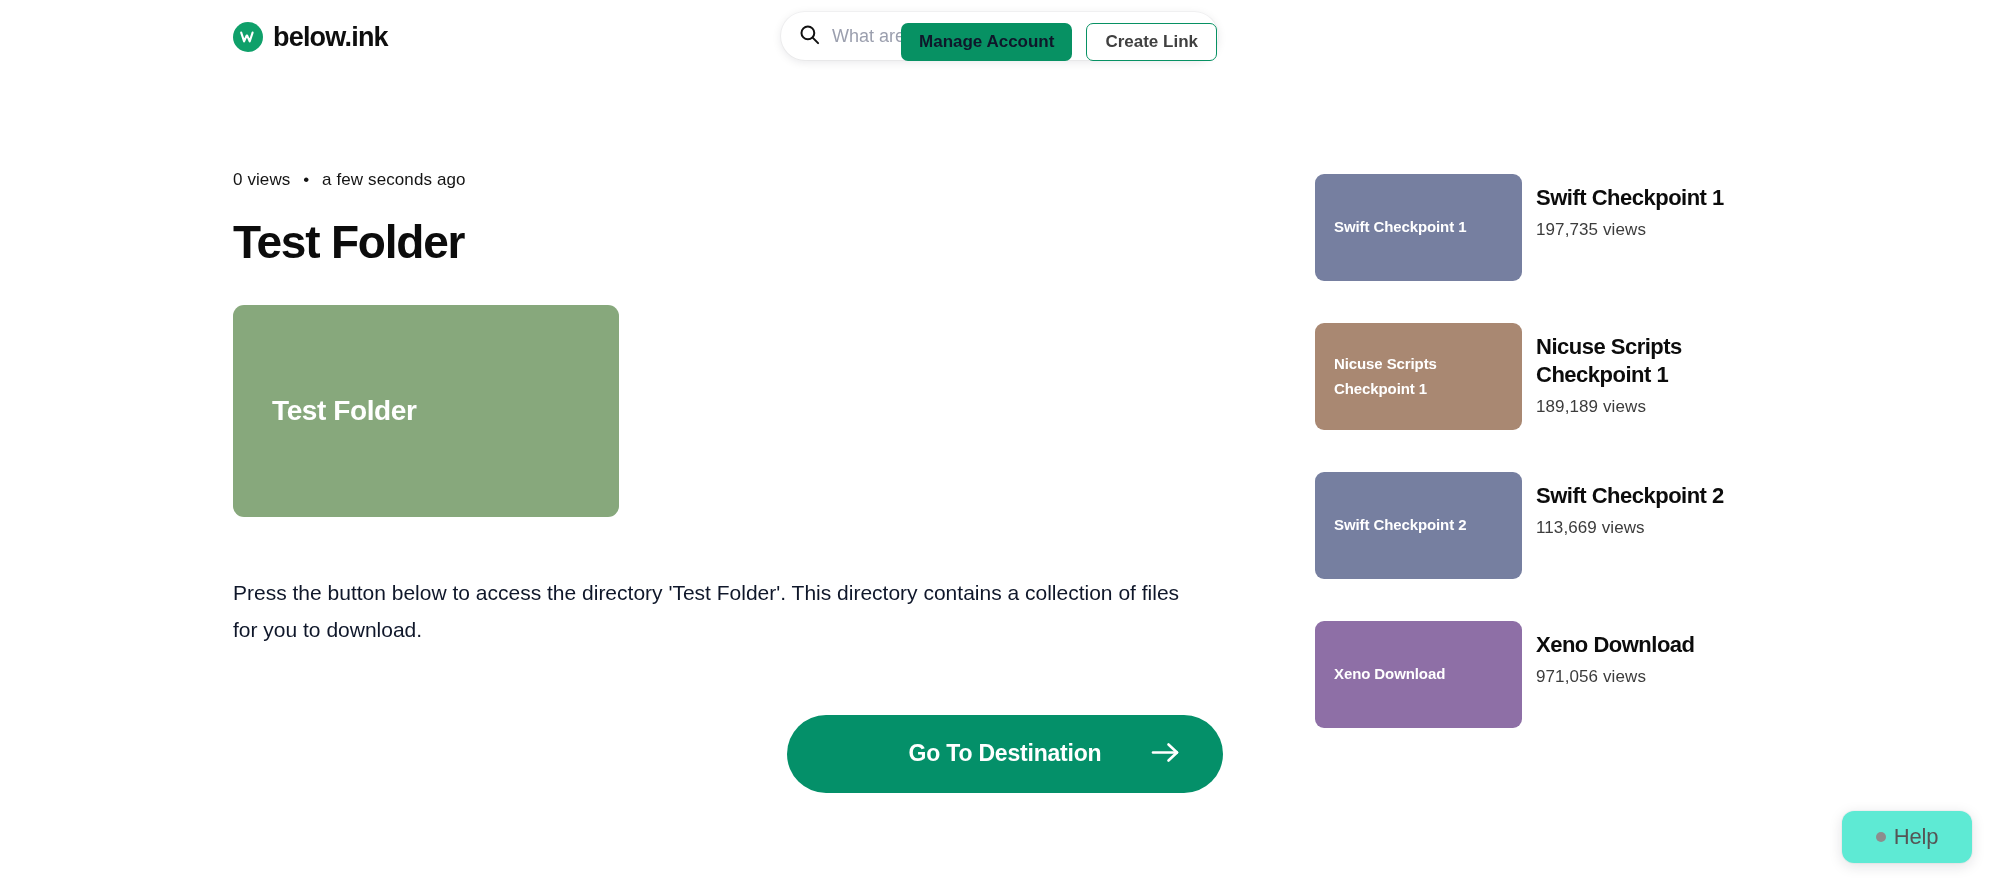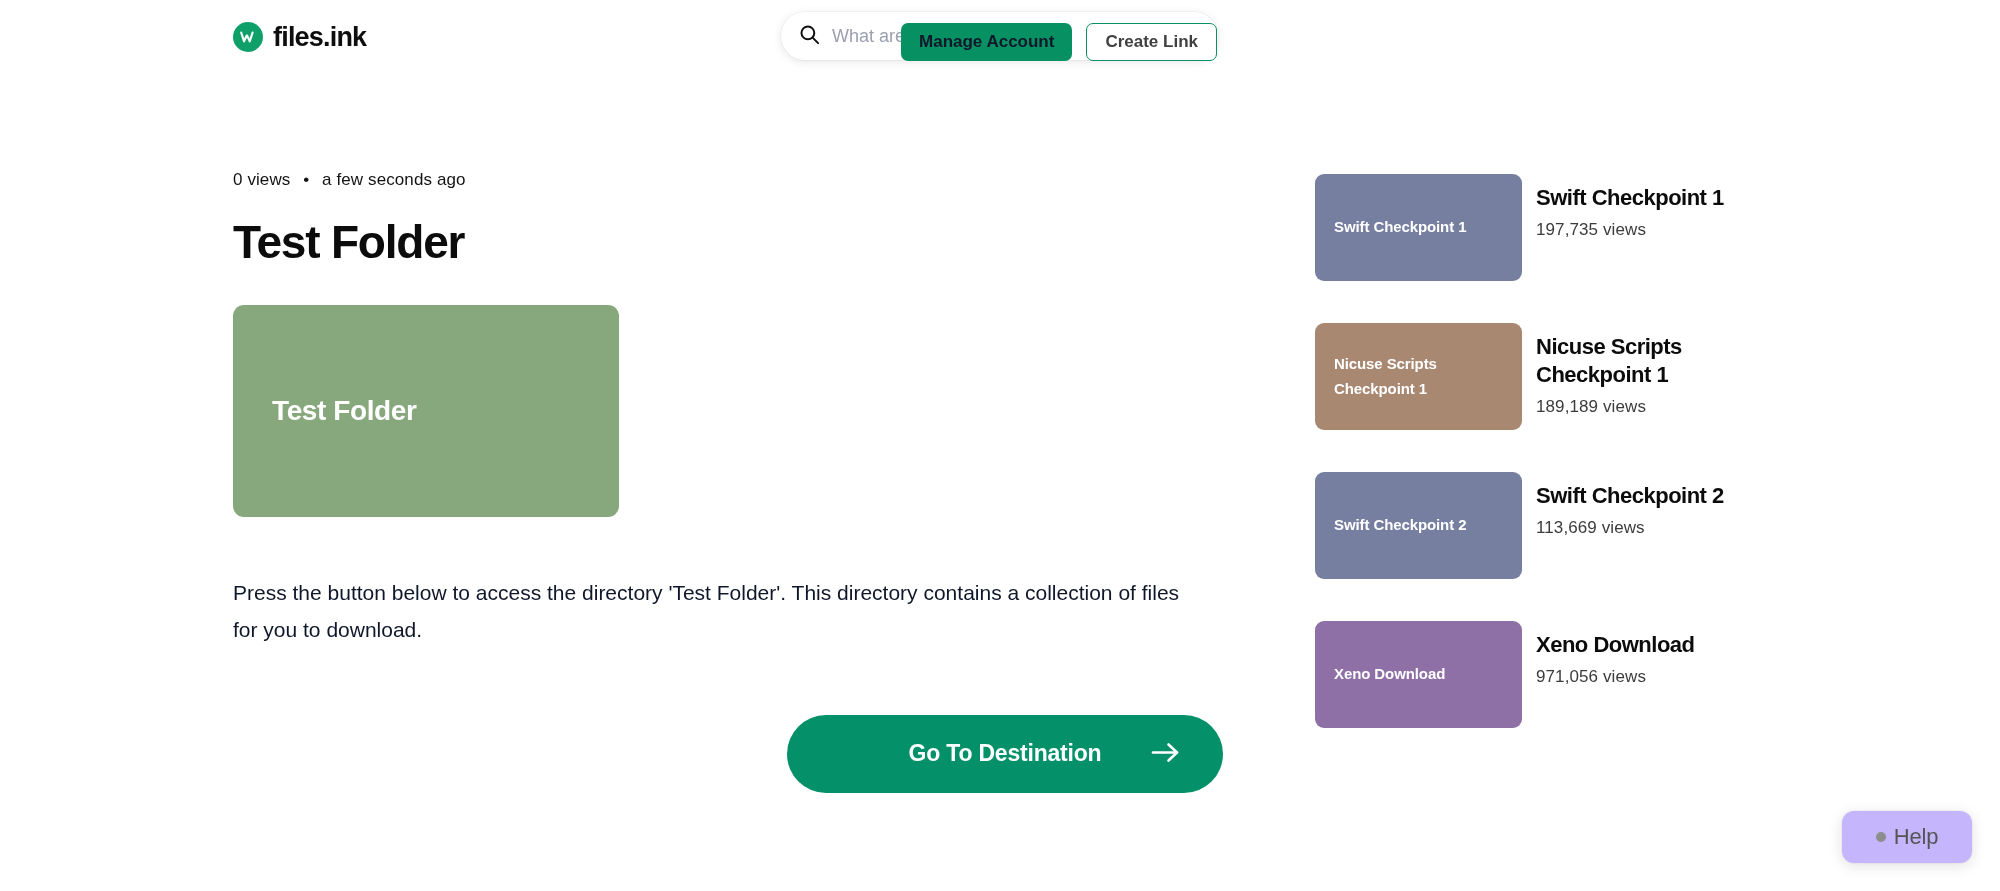"files.ink" span.brand-name { text: files.ink -> below.ink }
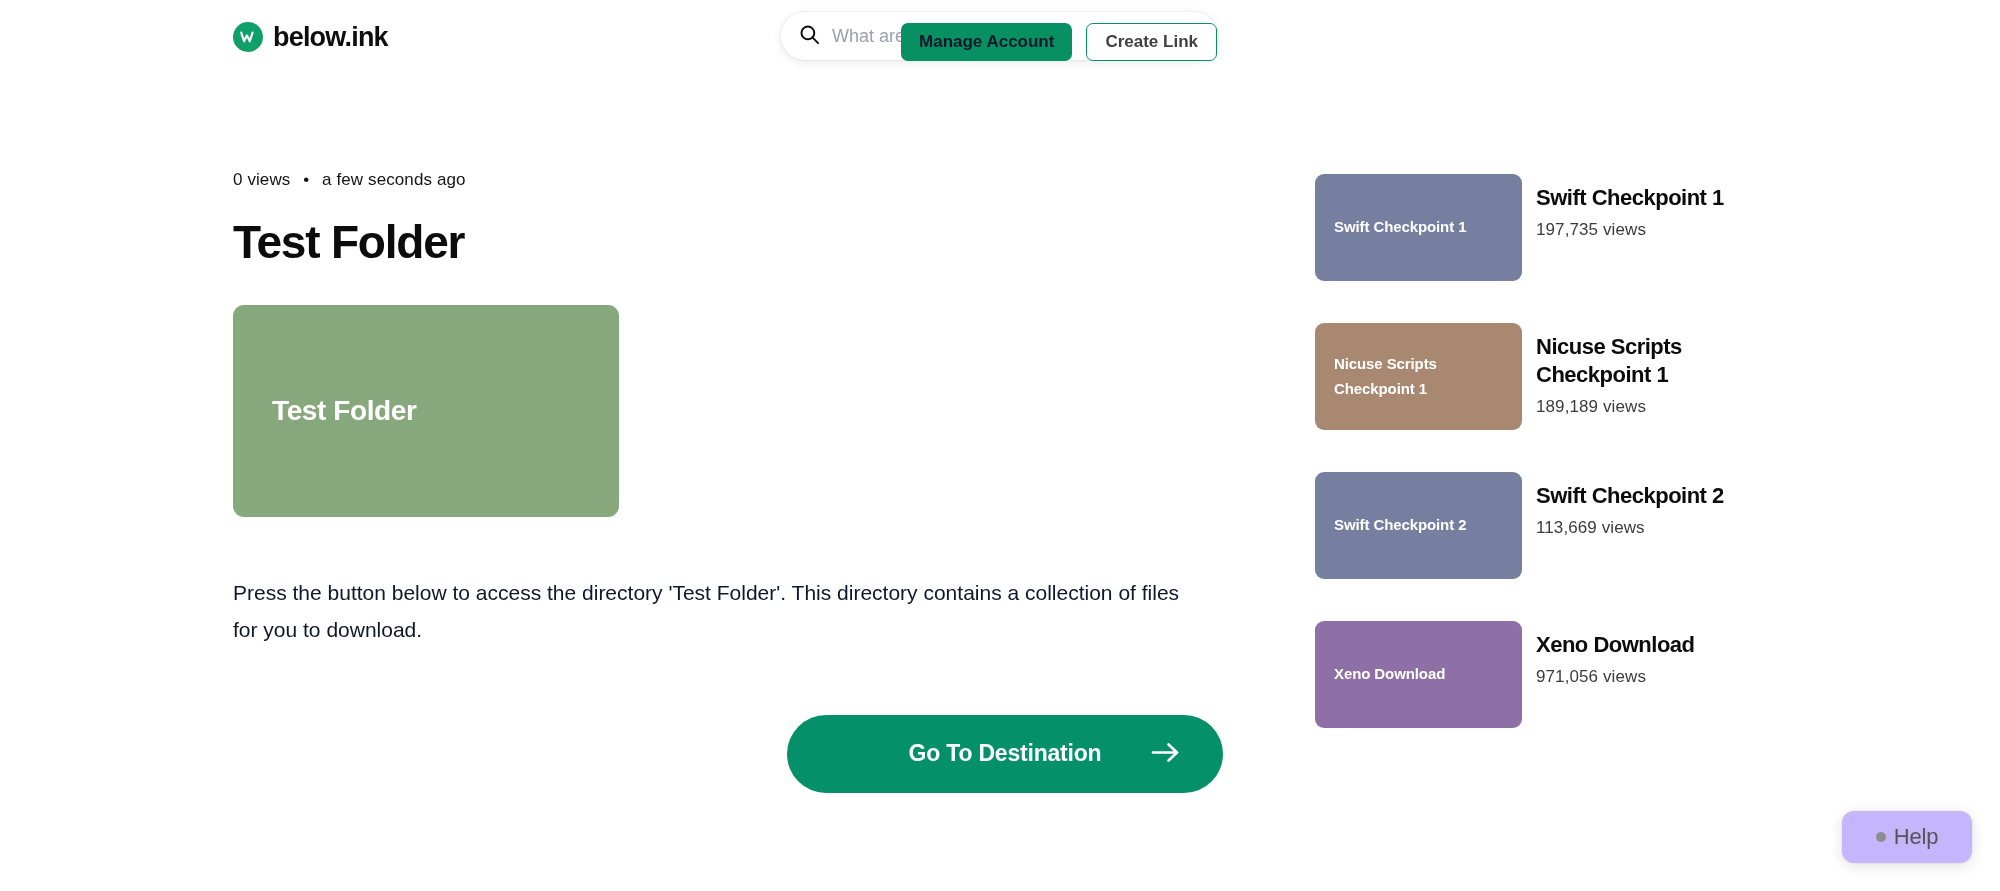"Help" .help-widget { background: #c4b5fd -> #5eead4 }
